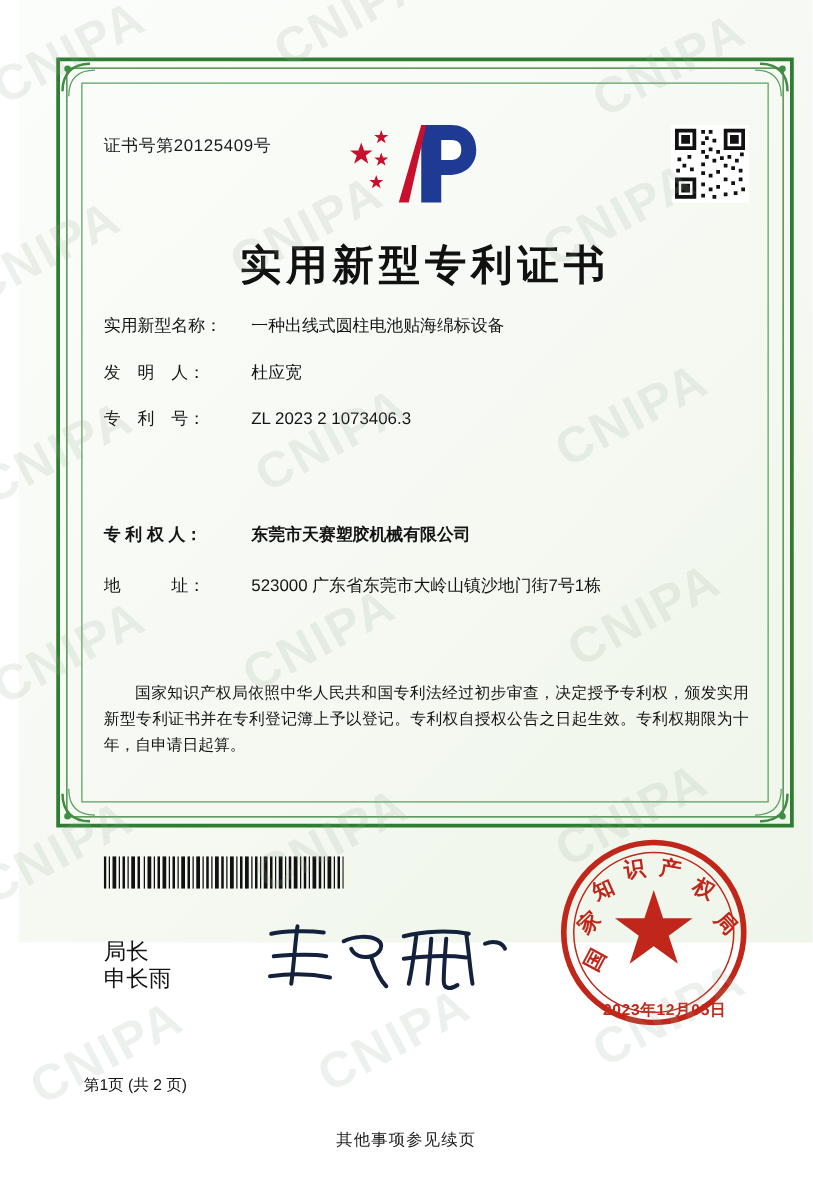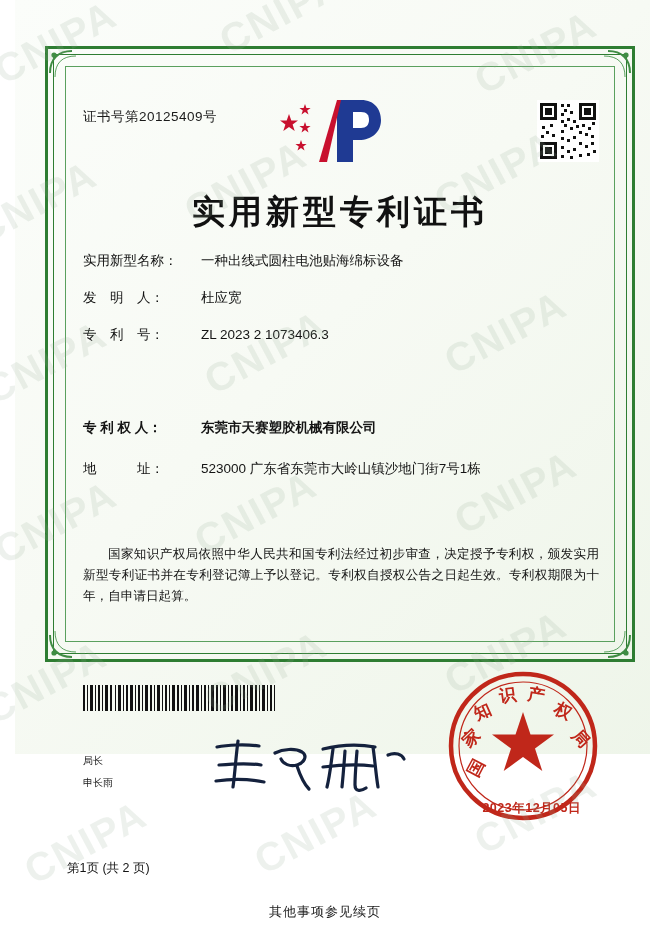"局长" #sig-label { font-size: 10px -> 18px }
